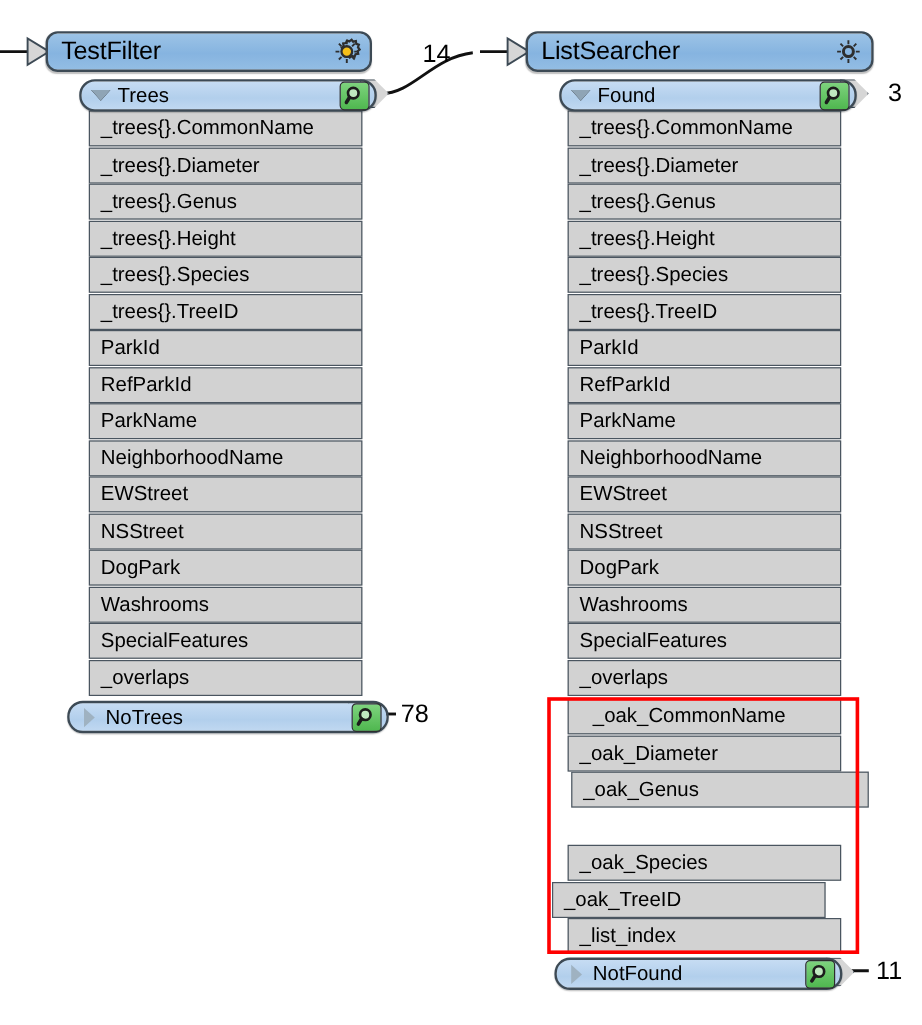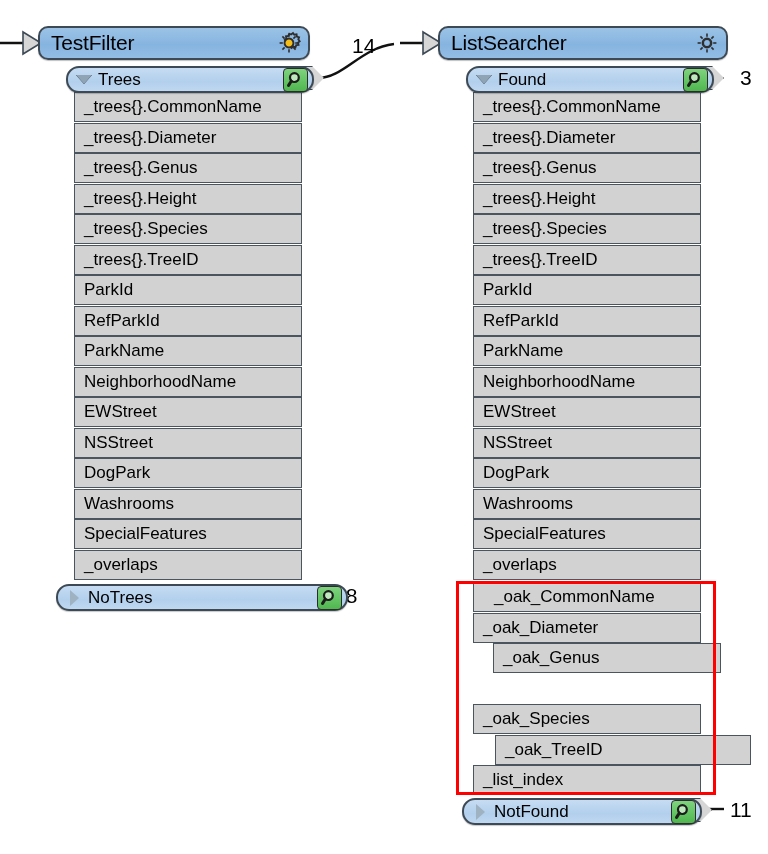"NoTrees" div.port-head { width: 292px -> 268px }
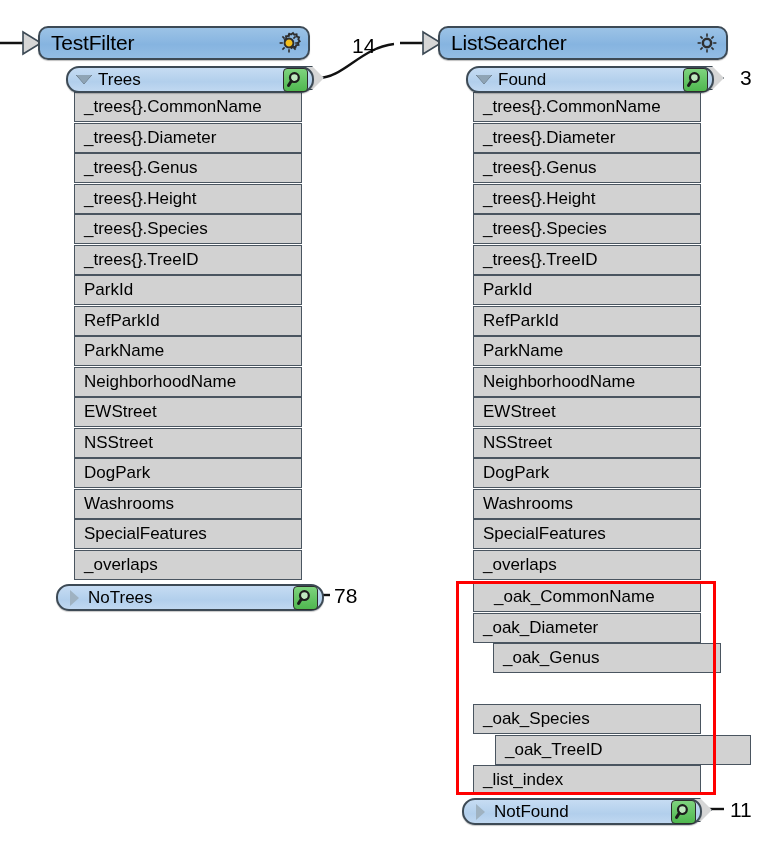"_oak_Genus" div.row { left: 493px -> 476px; width: 228px -> 248px }
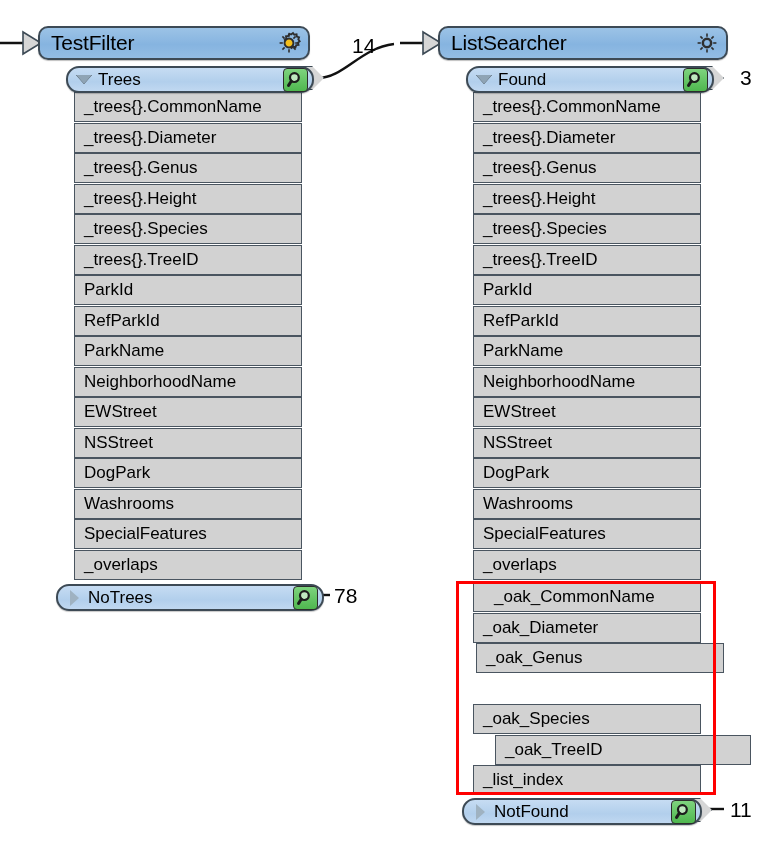"_oak_TreeID" div.row { left: 495px -> 460px; width: 256px -> 228px }
